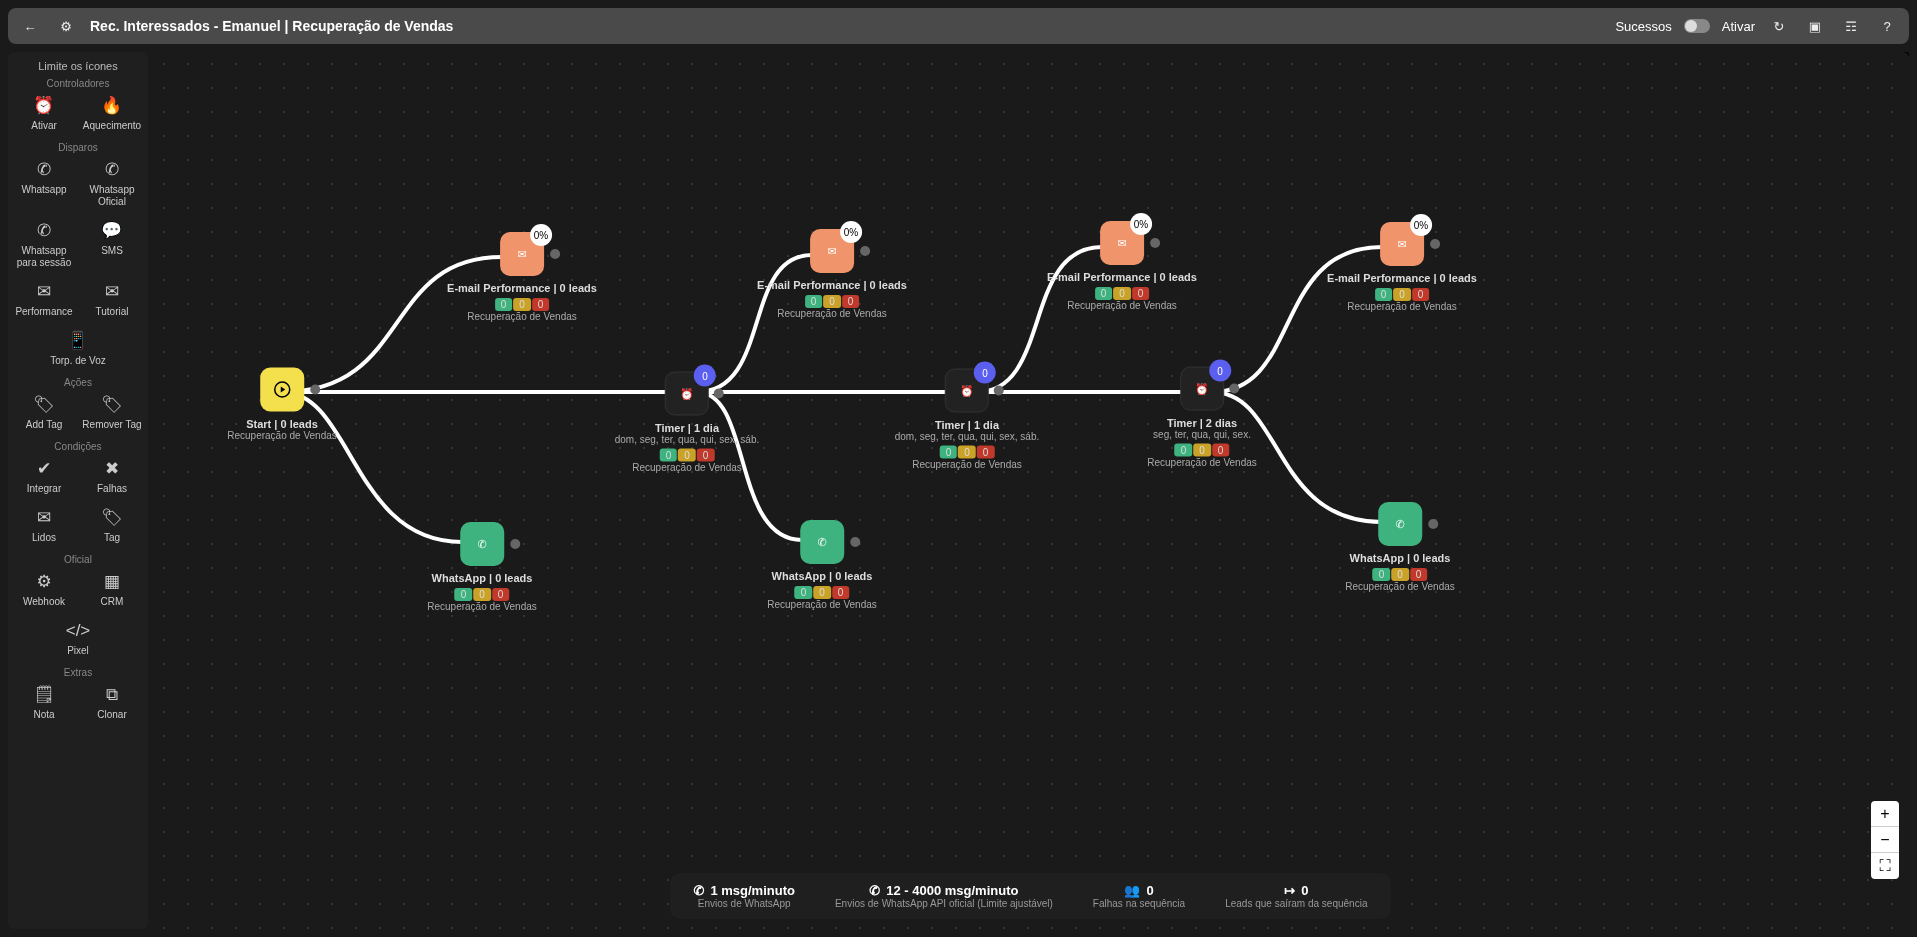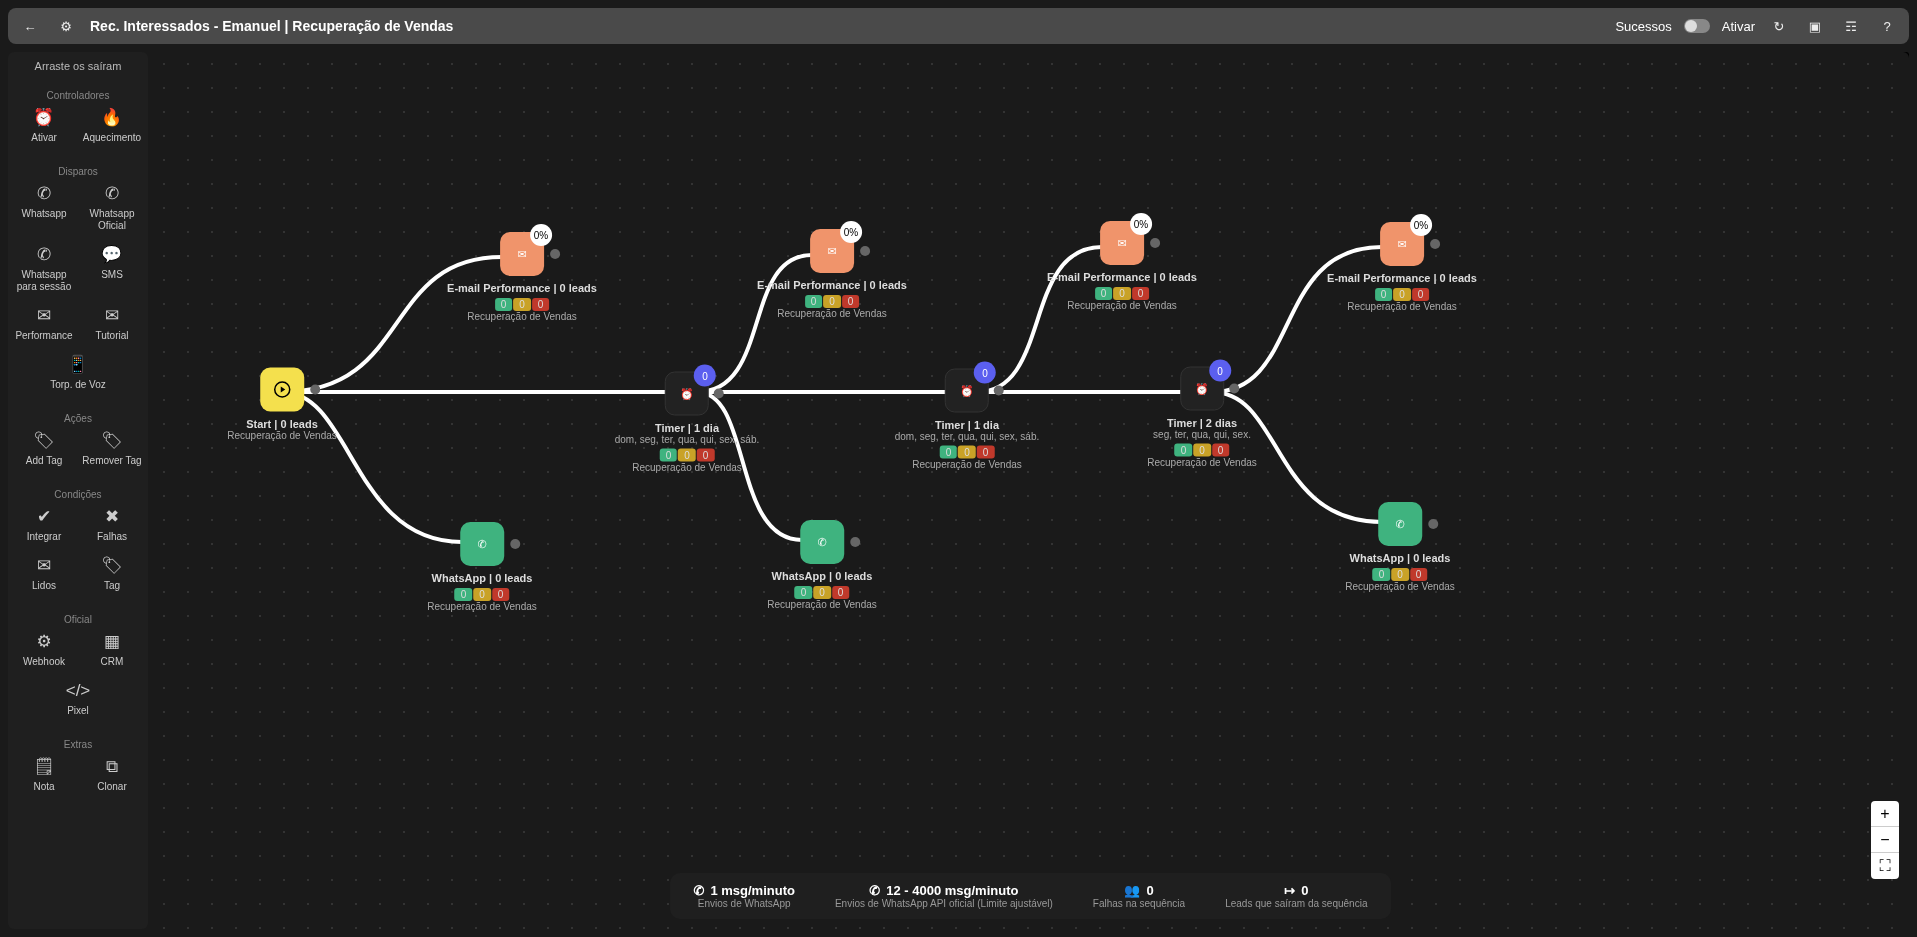"Arraste os saíram" div.hint { text: Arraste os saíram -> Limite os ícones }
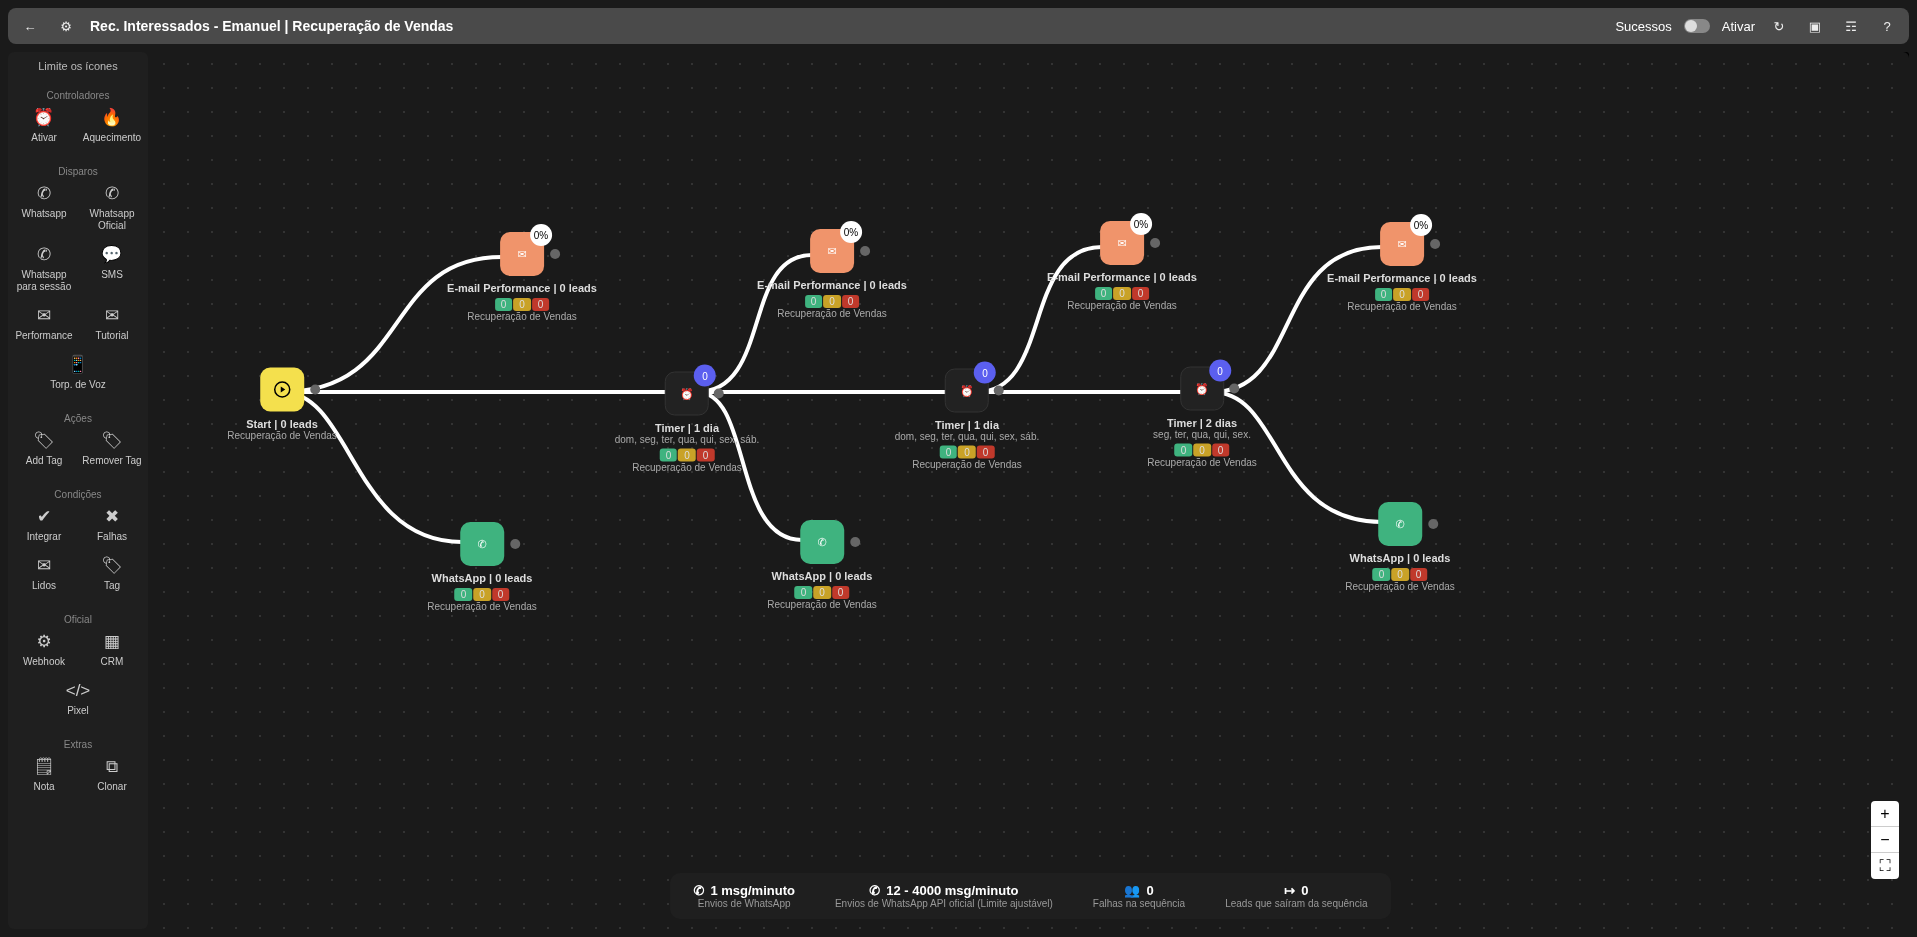"Controladores" .sidebar .section-label { margin-top: 16px -> 4px }
